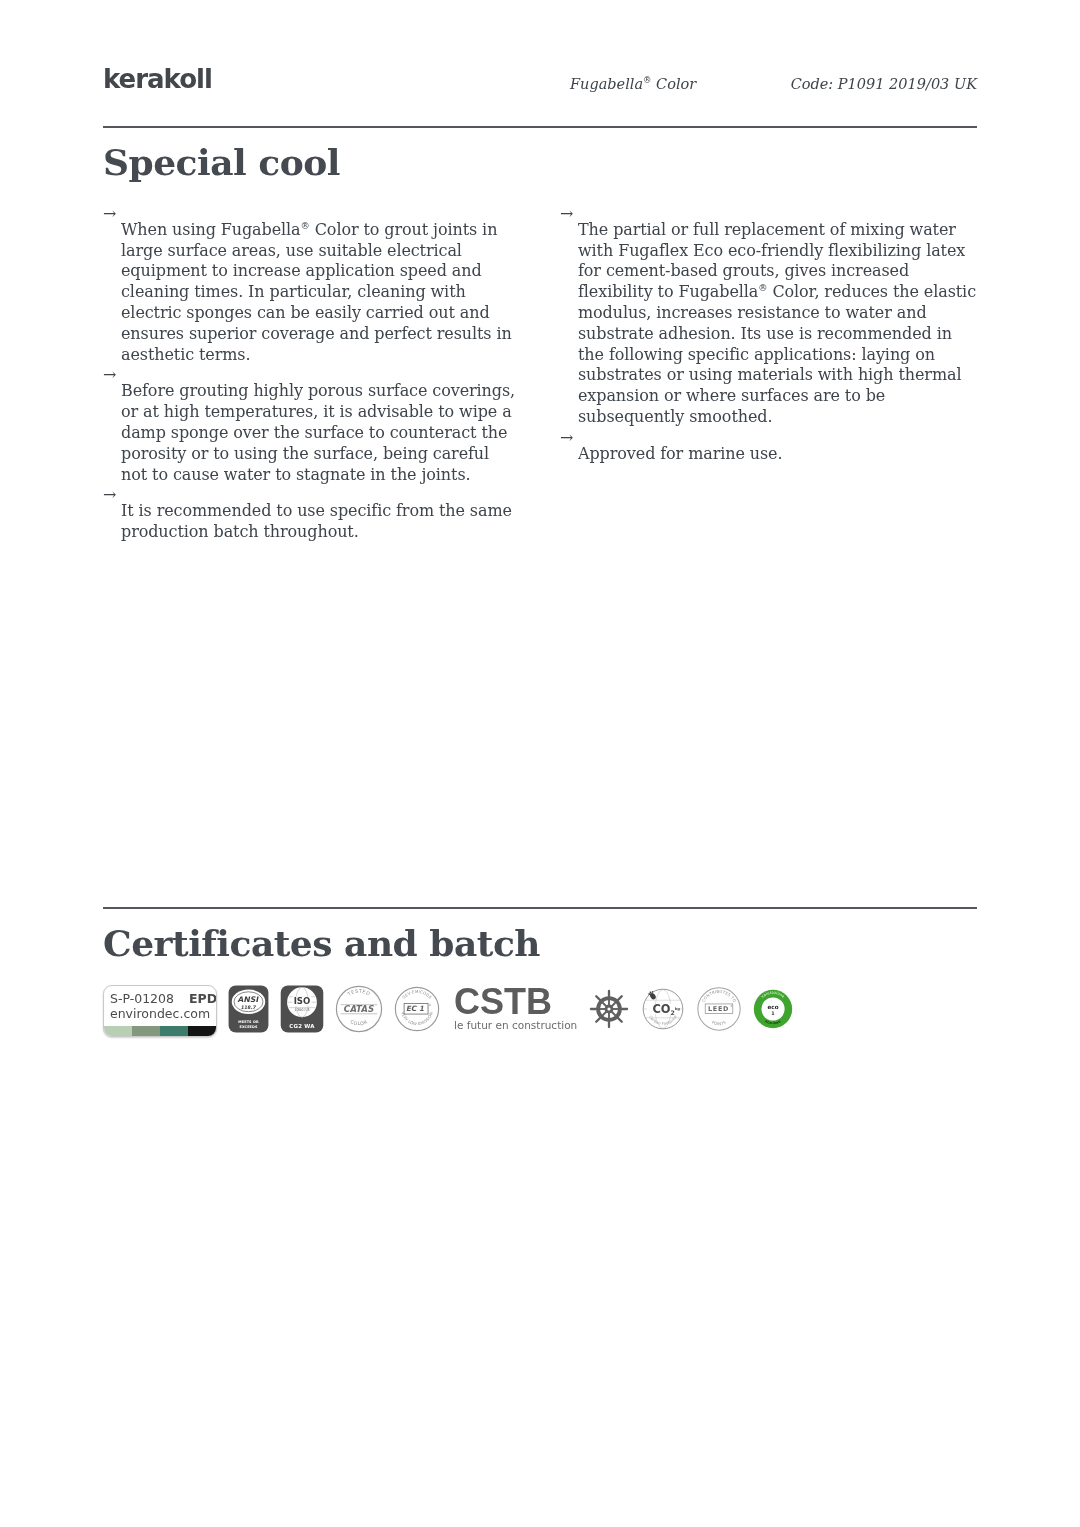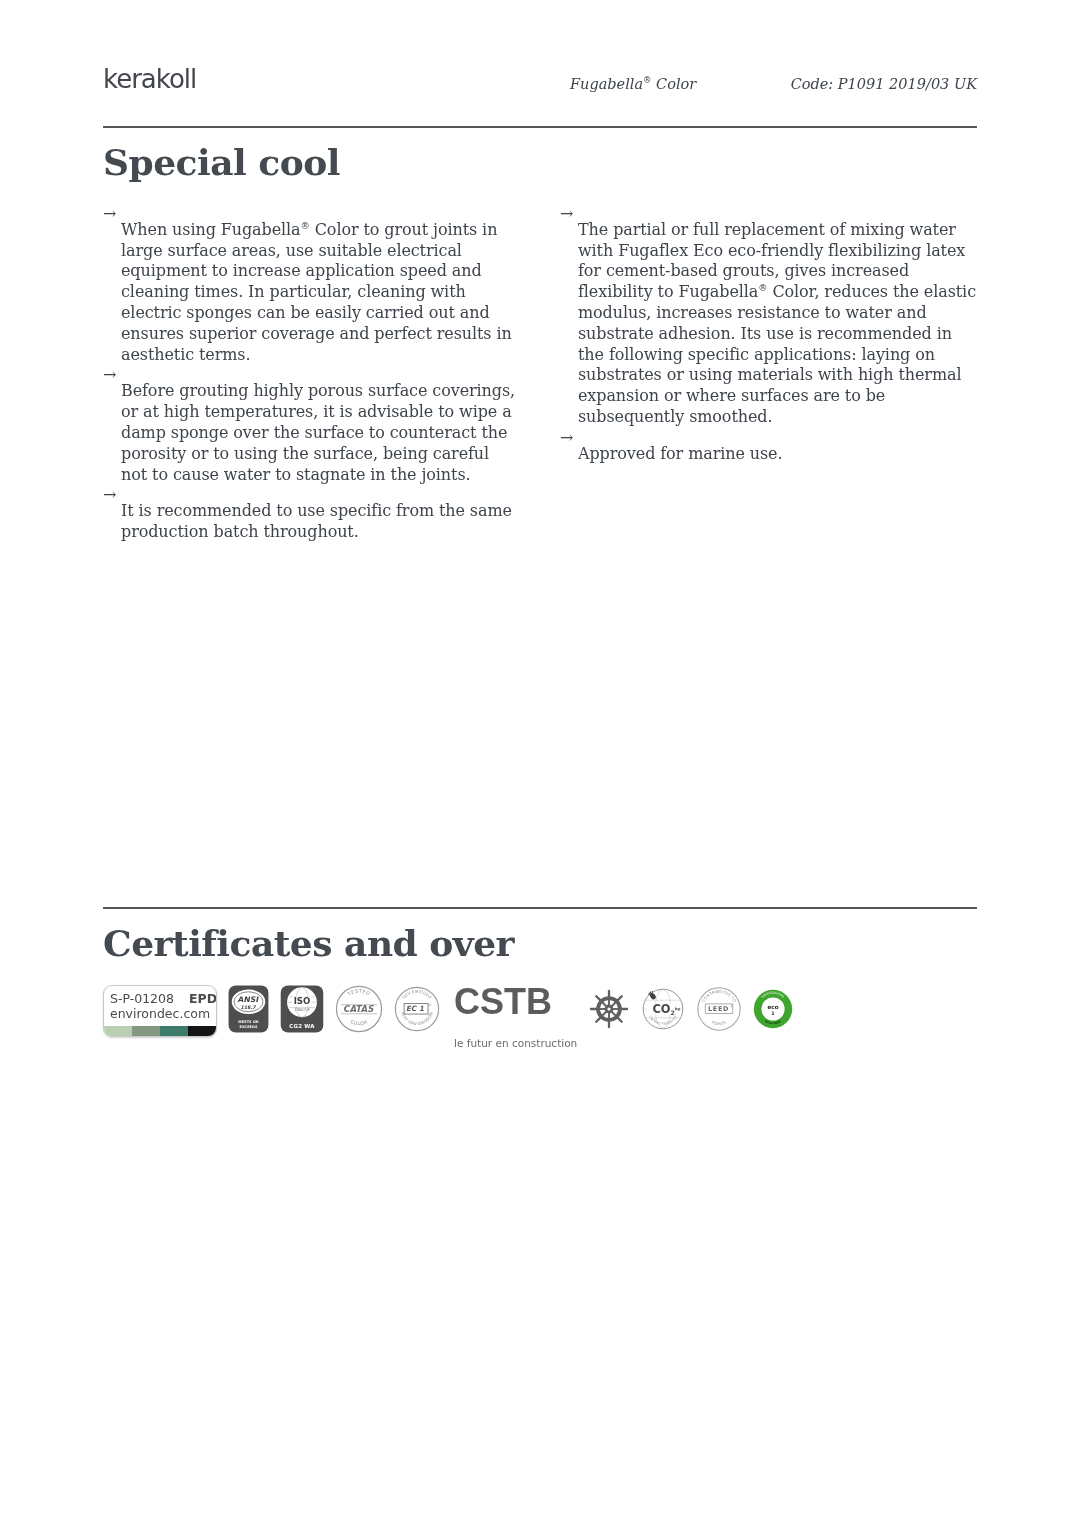"kerakoll" .logo { font-weight: normal -> bold }
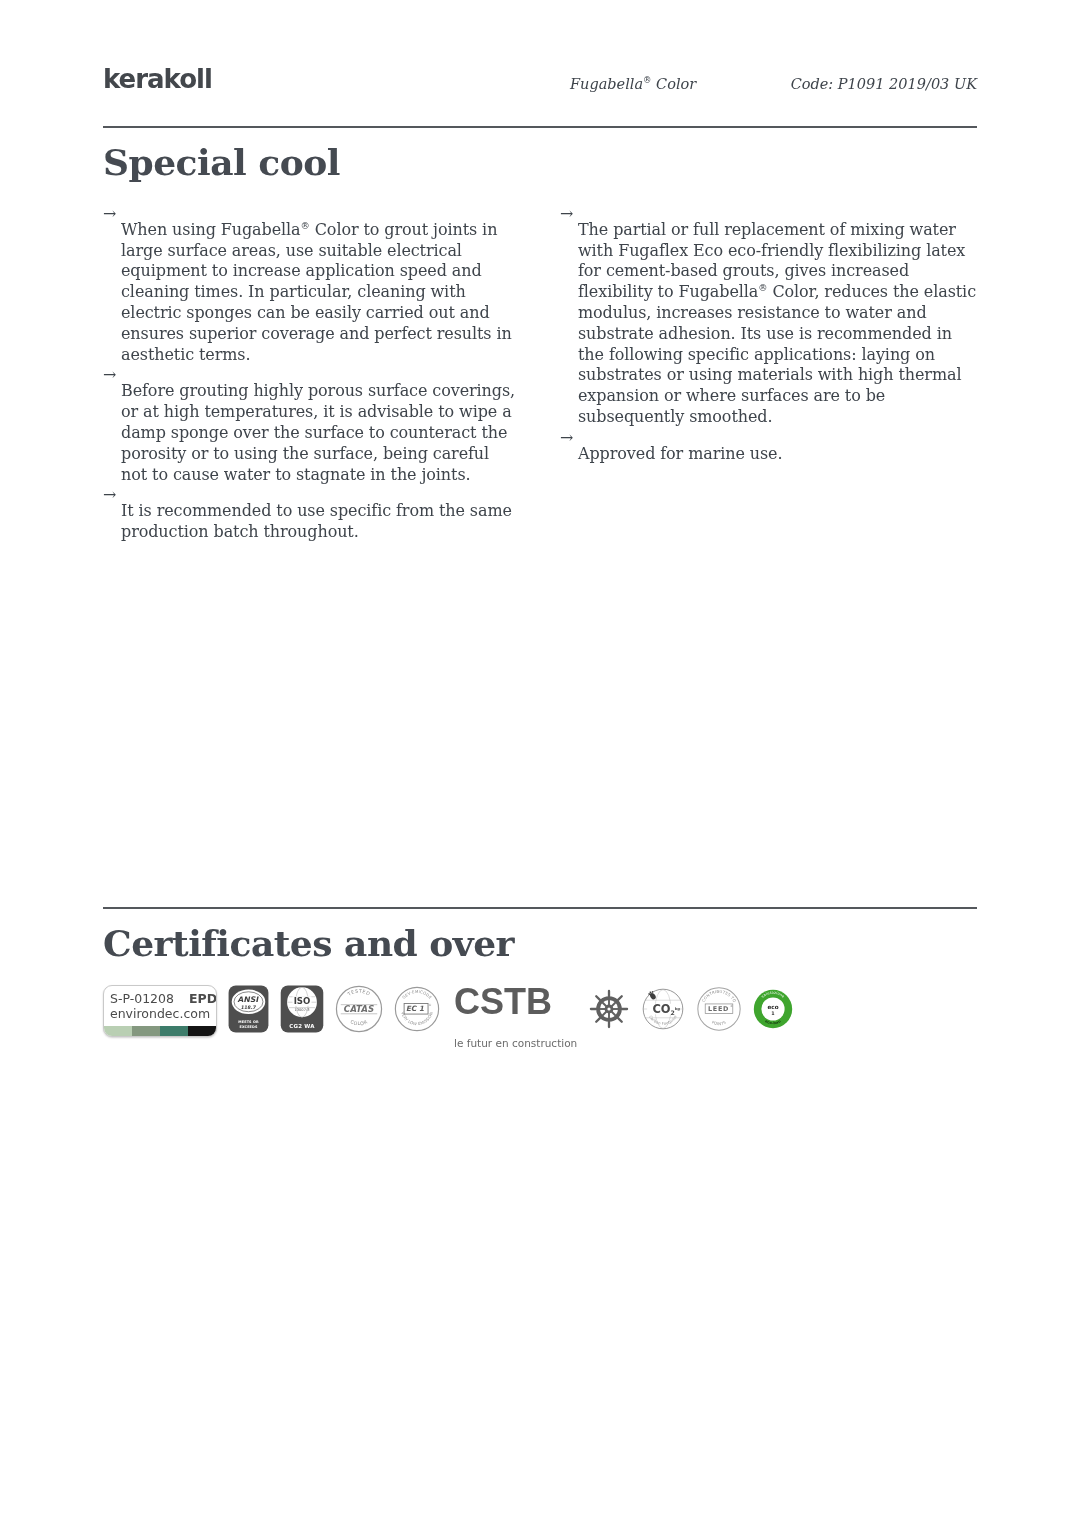"Certificates and over" h1.section { text: over -> batch }
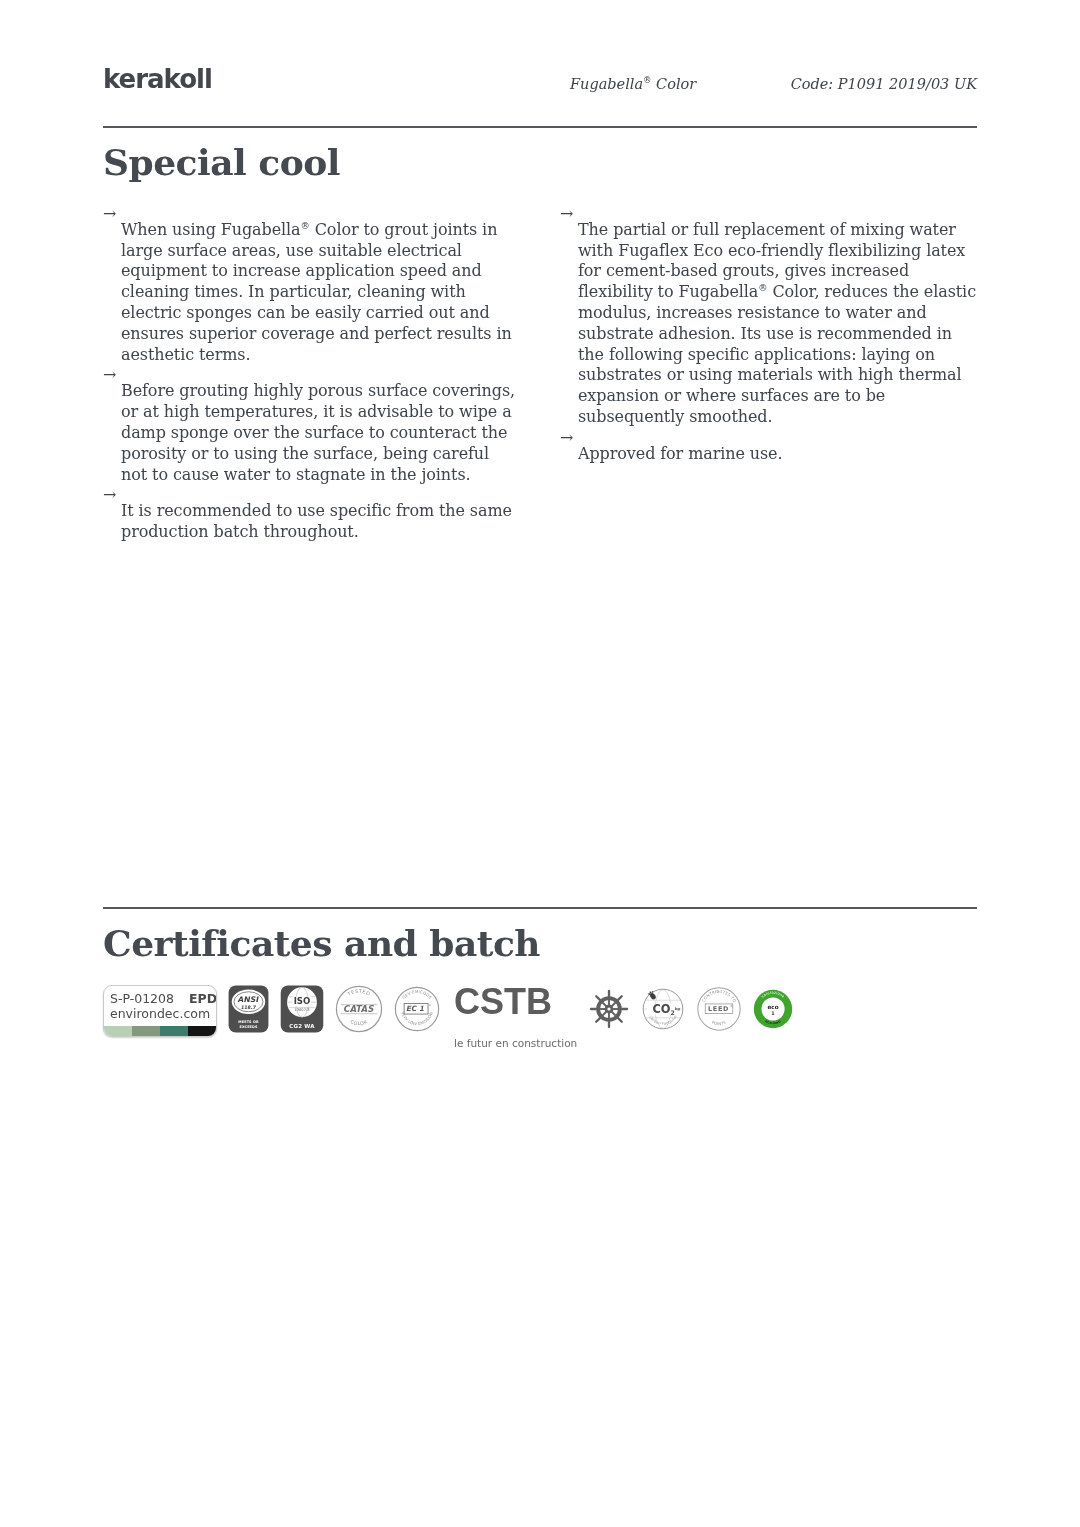"le futur en construction" .cstb-tag { margin-top: 21px -> 3px }
